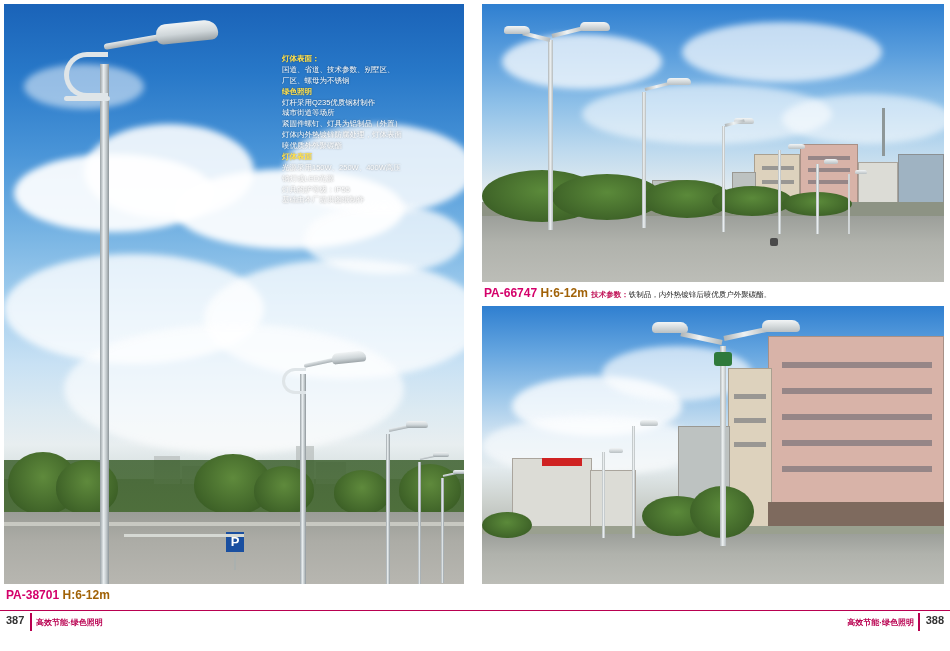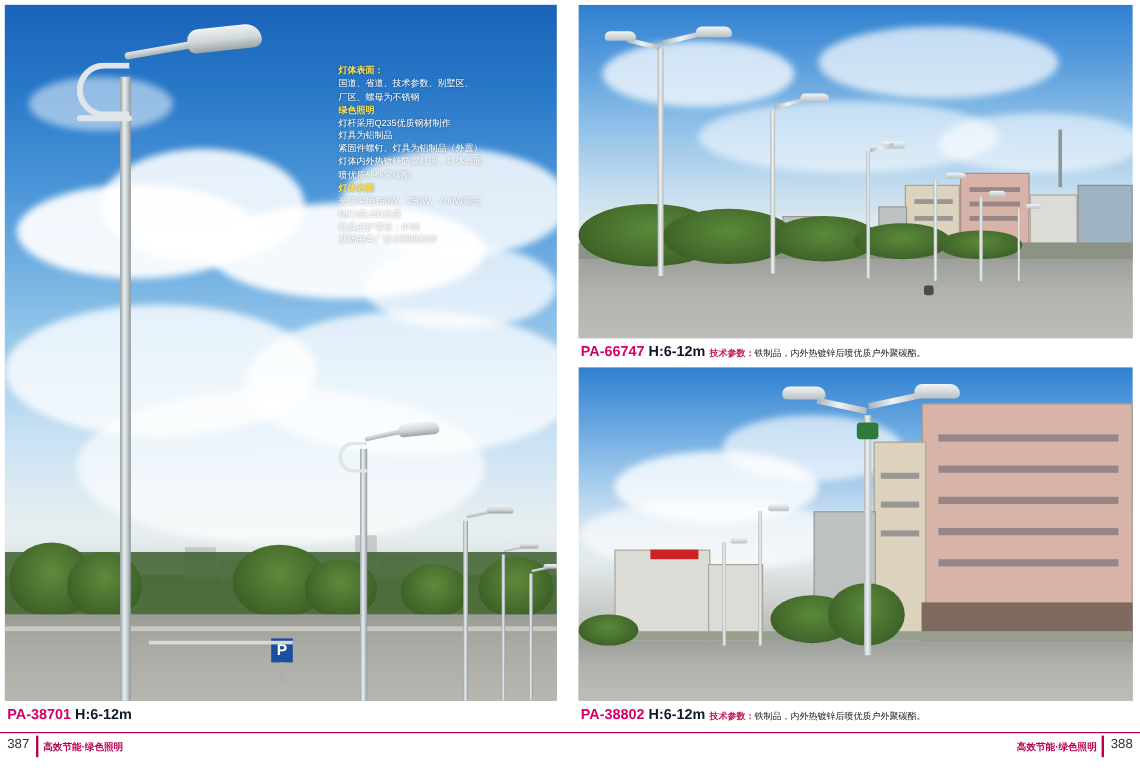"灯具为铝制品" div { text: 灯具为铝制品 -> 城市街道等场所 }
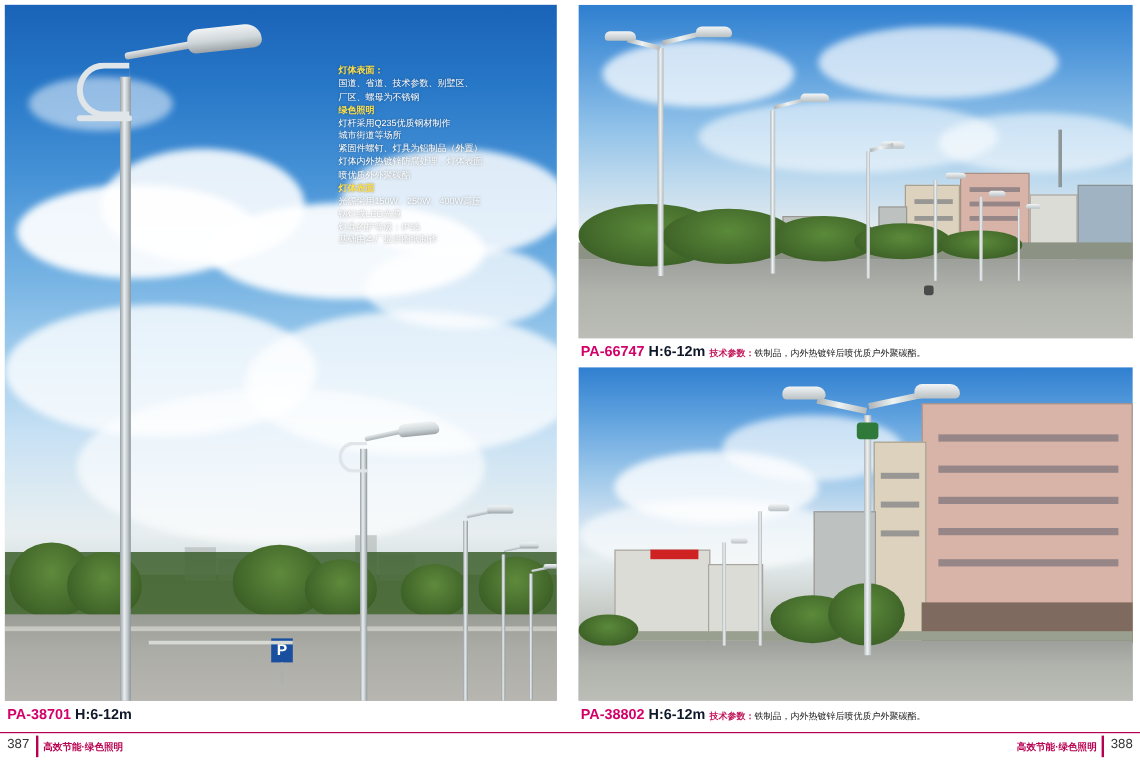"H:6-12m" .caption .size { color: #0f172a -> #a16207 }
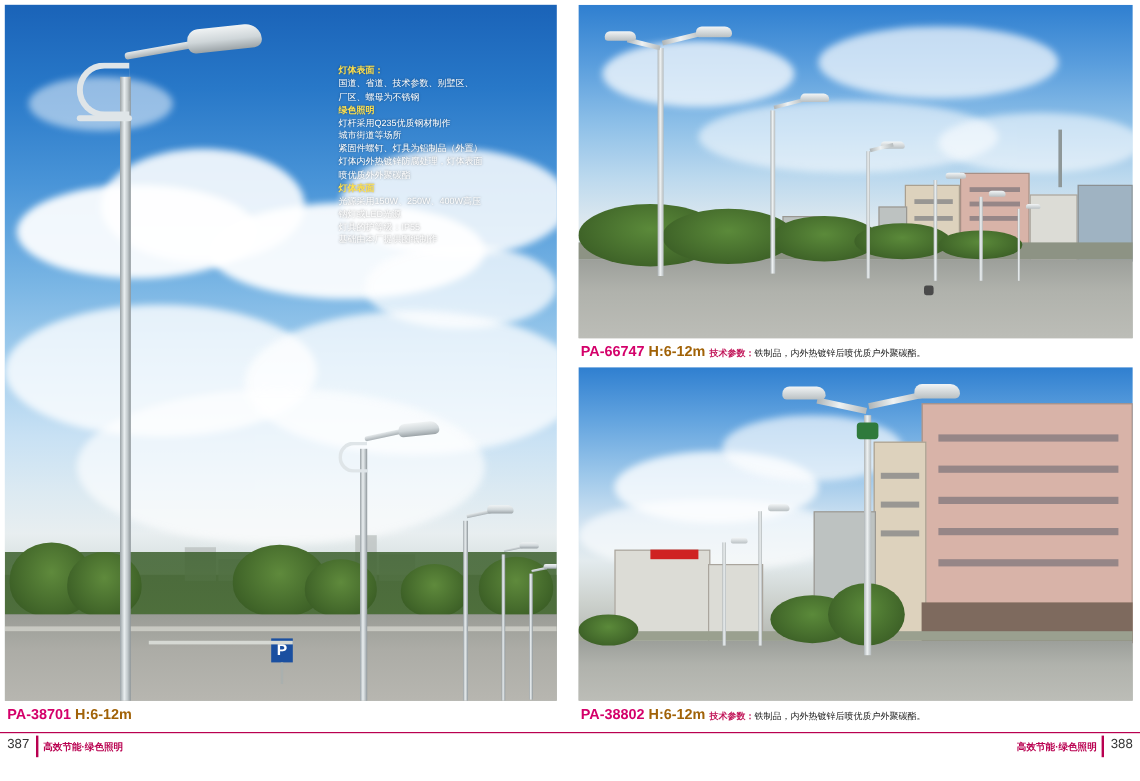"PA-38802 H:6-12m" div.caption { html: <div> <span>PA-38802</span> <span>H:6-12m</span> <span>技术参数：</span><span>铁制品，内外热镀锌后喷优质户外聚碳酯。</span> </div> -> none }
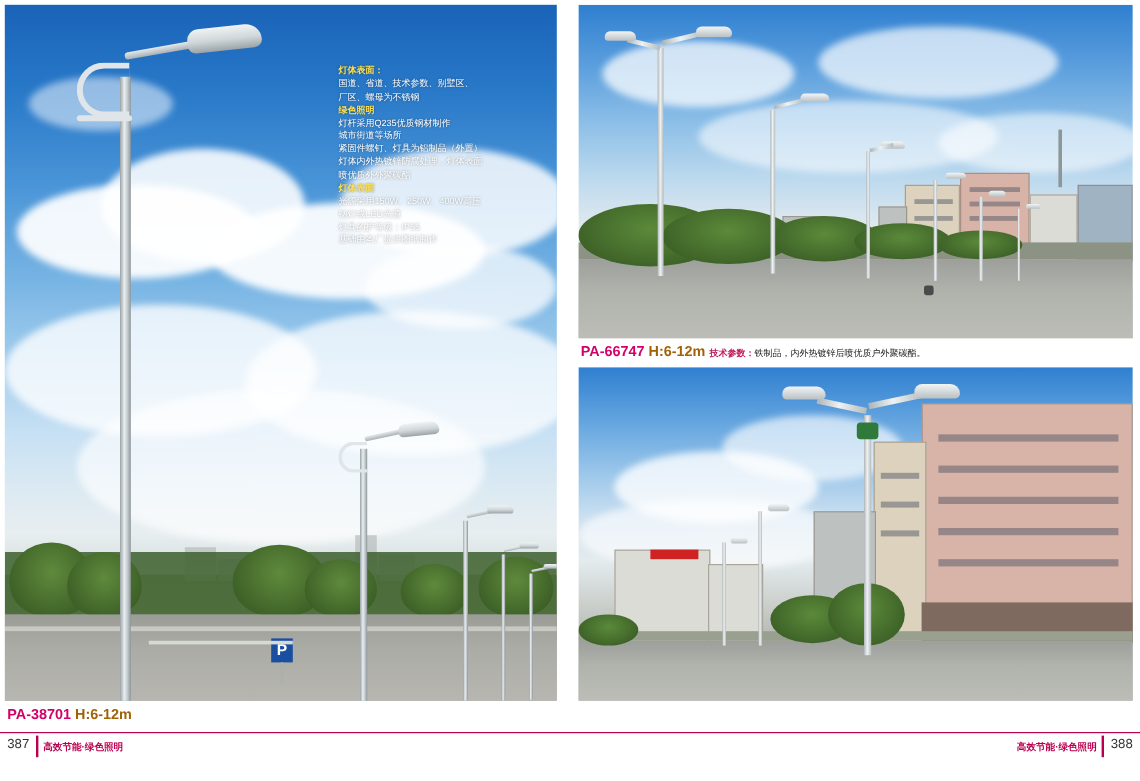"387" .folio { font-weight: normal -> bold }
